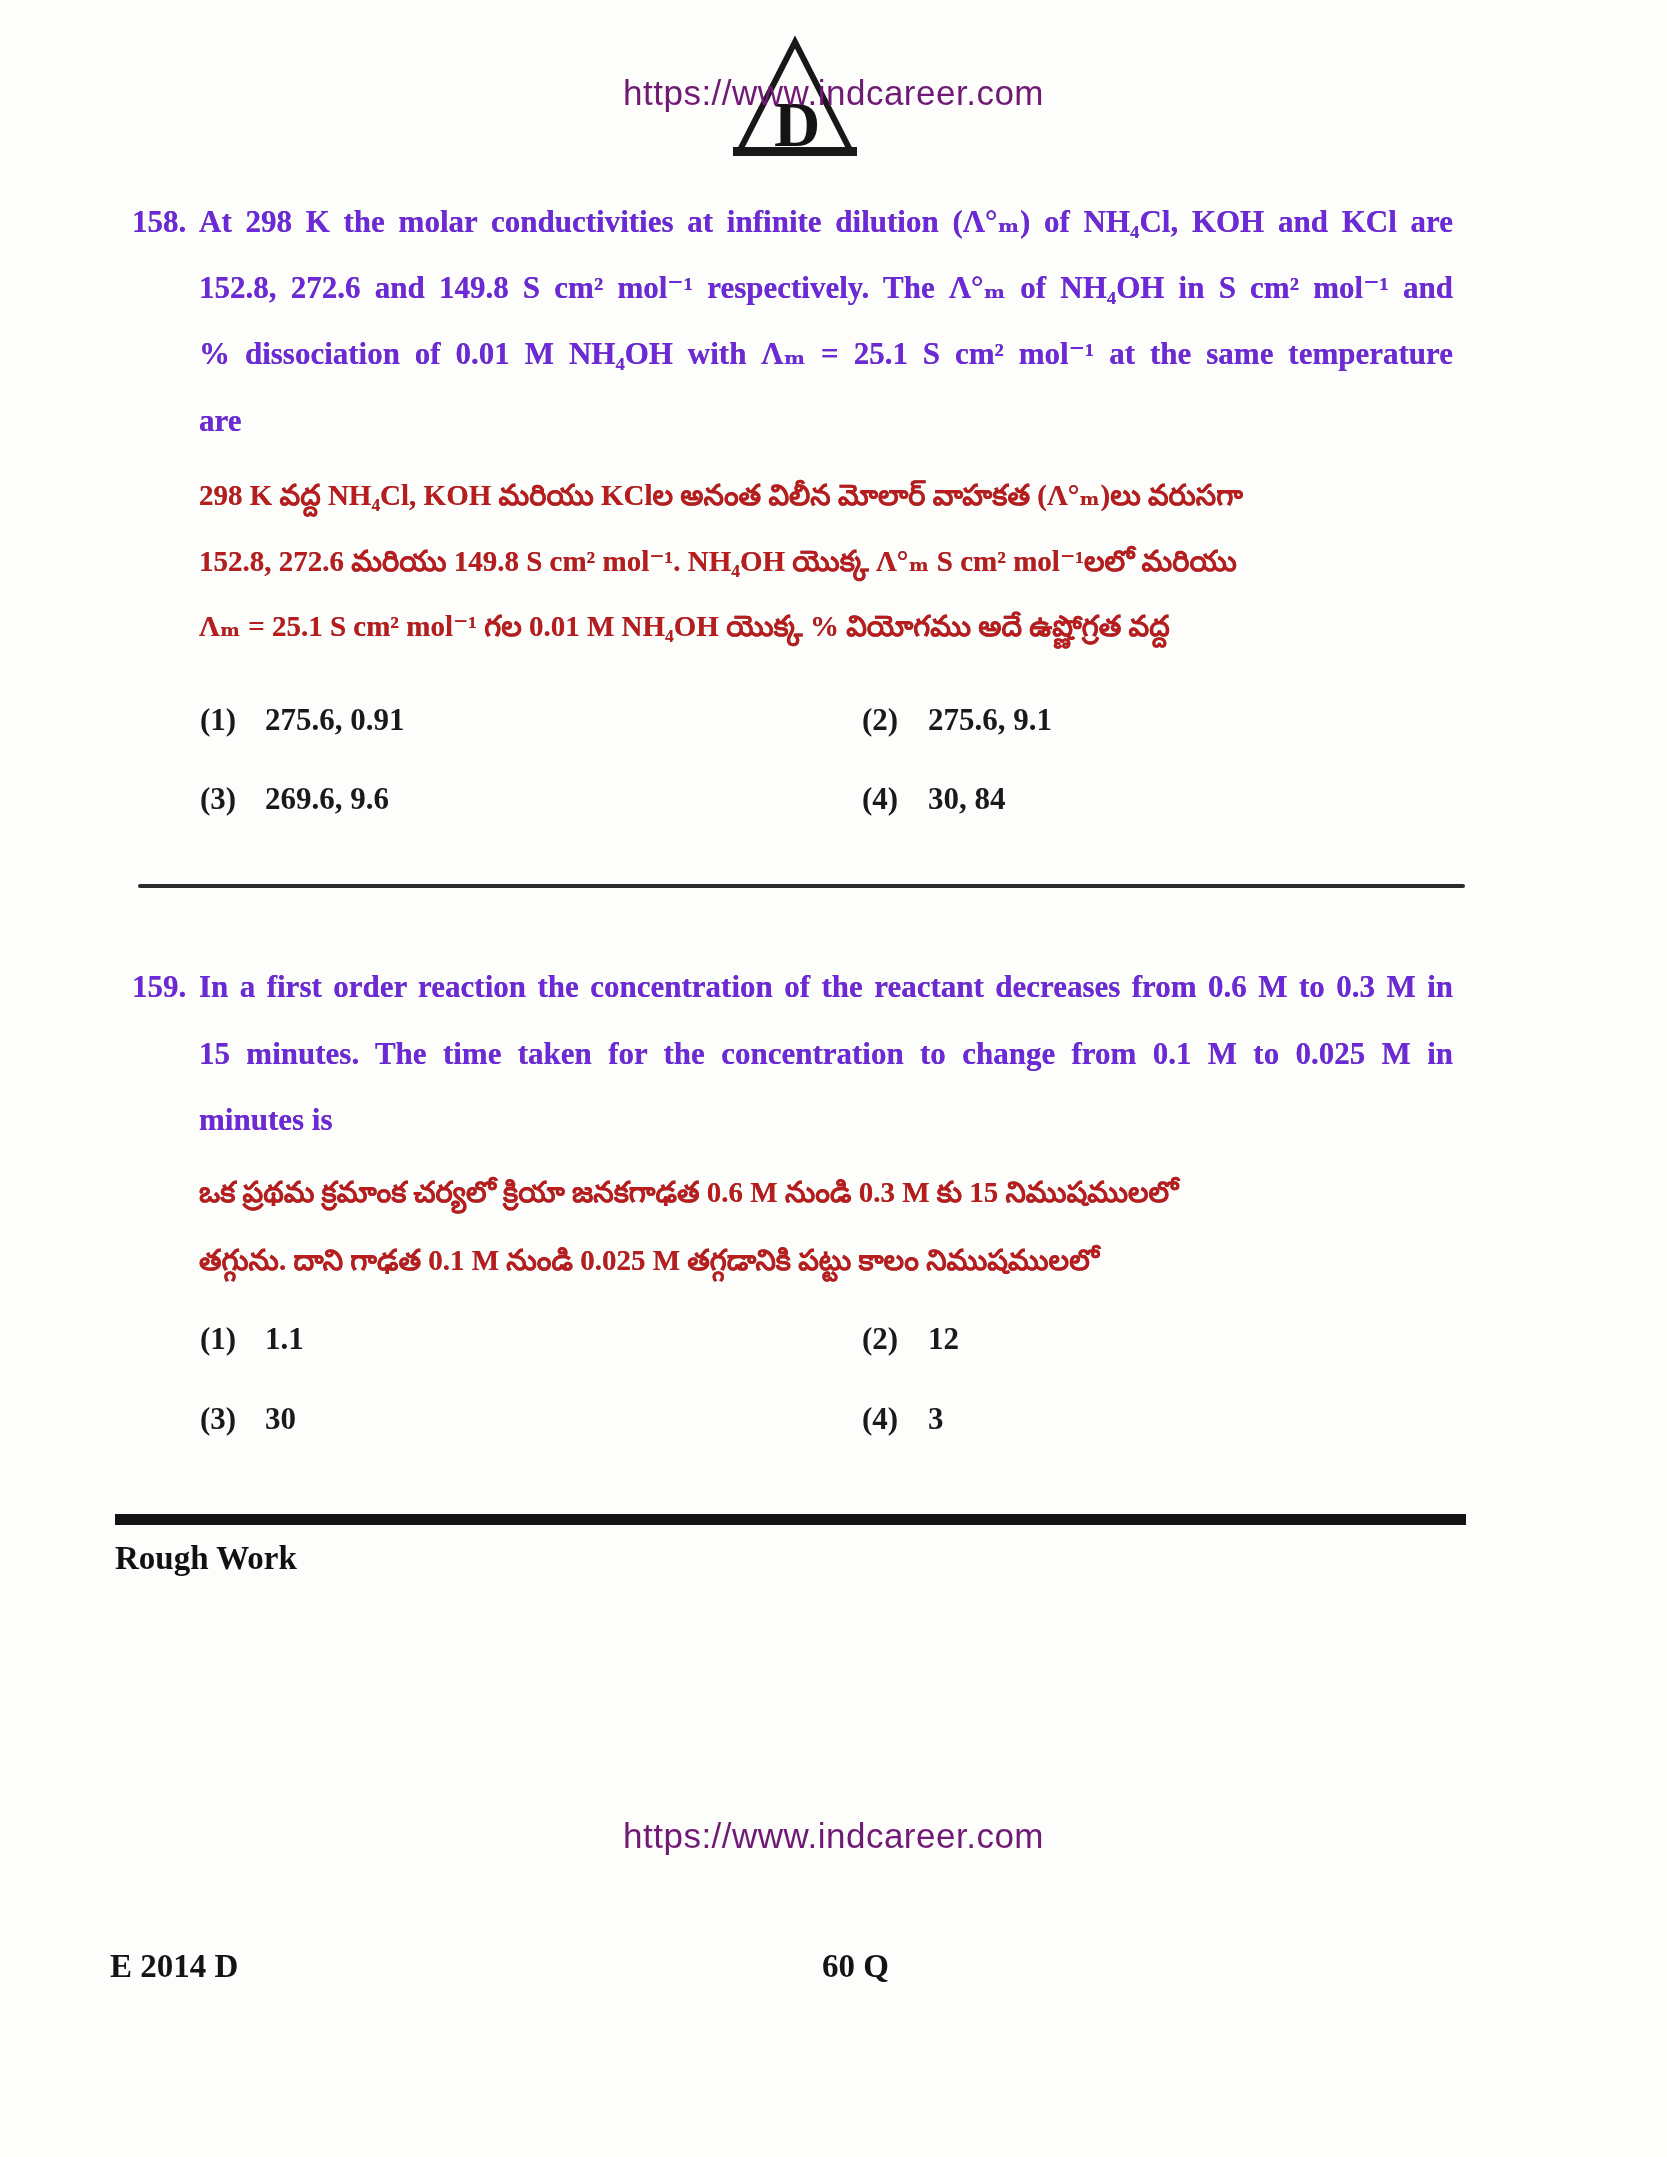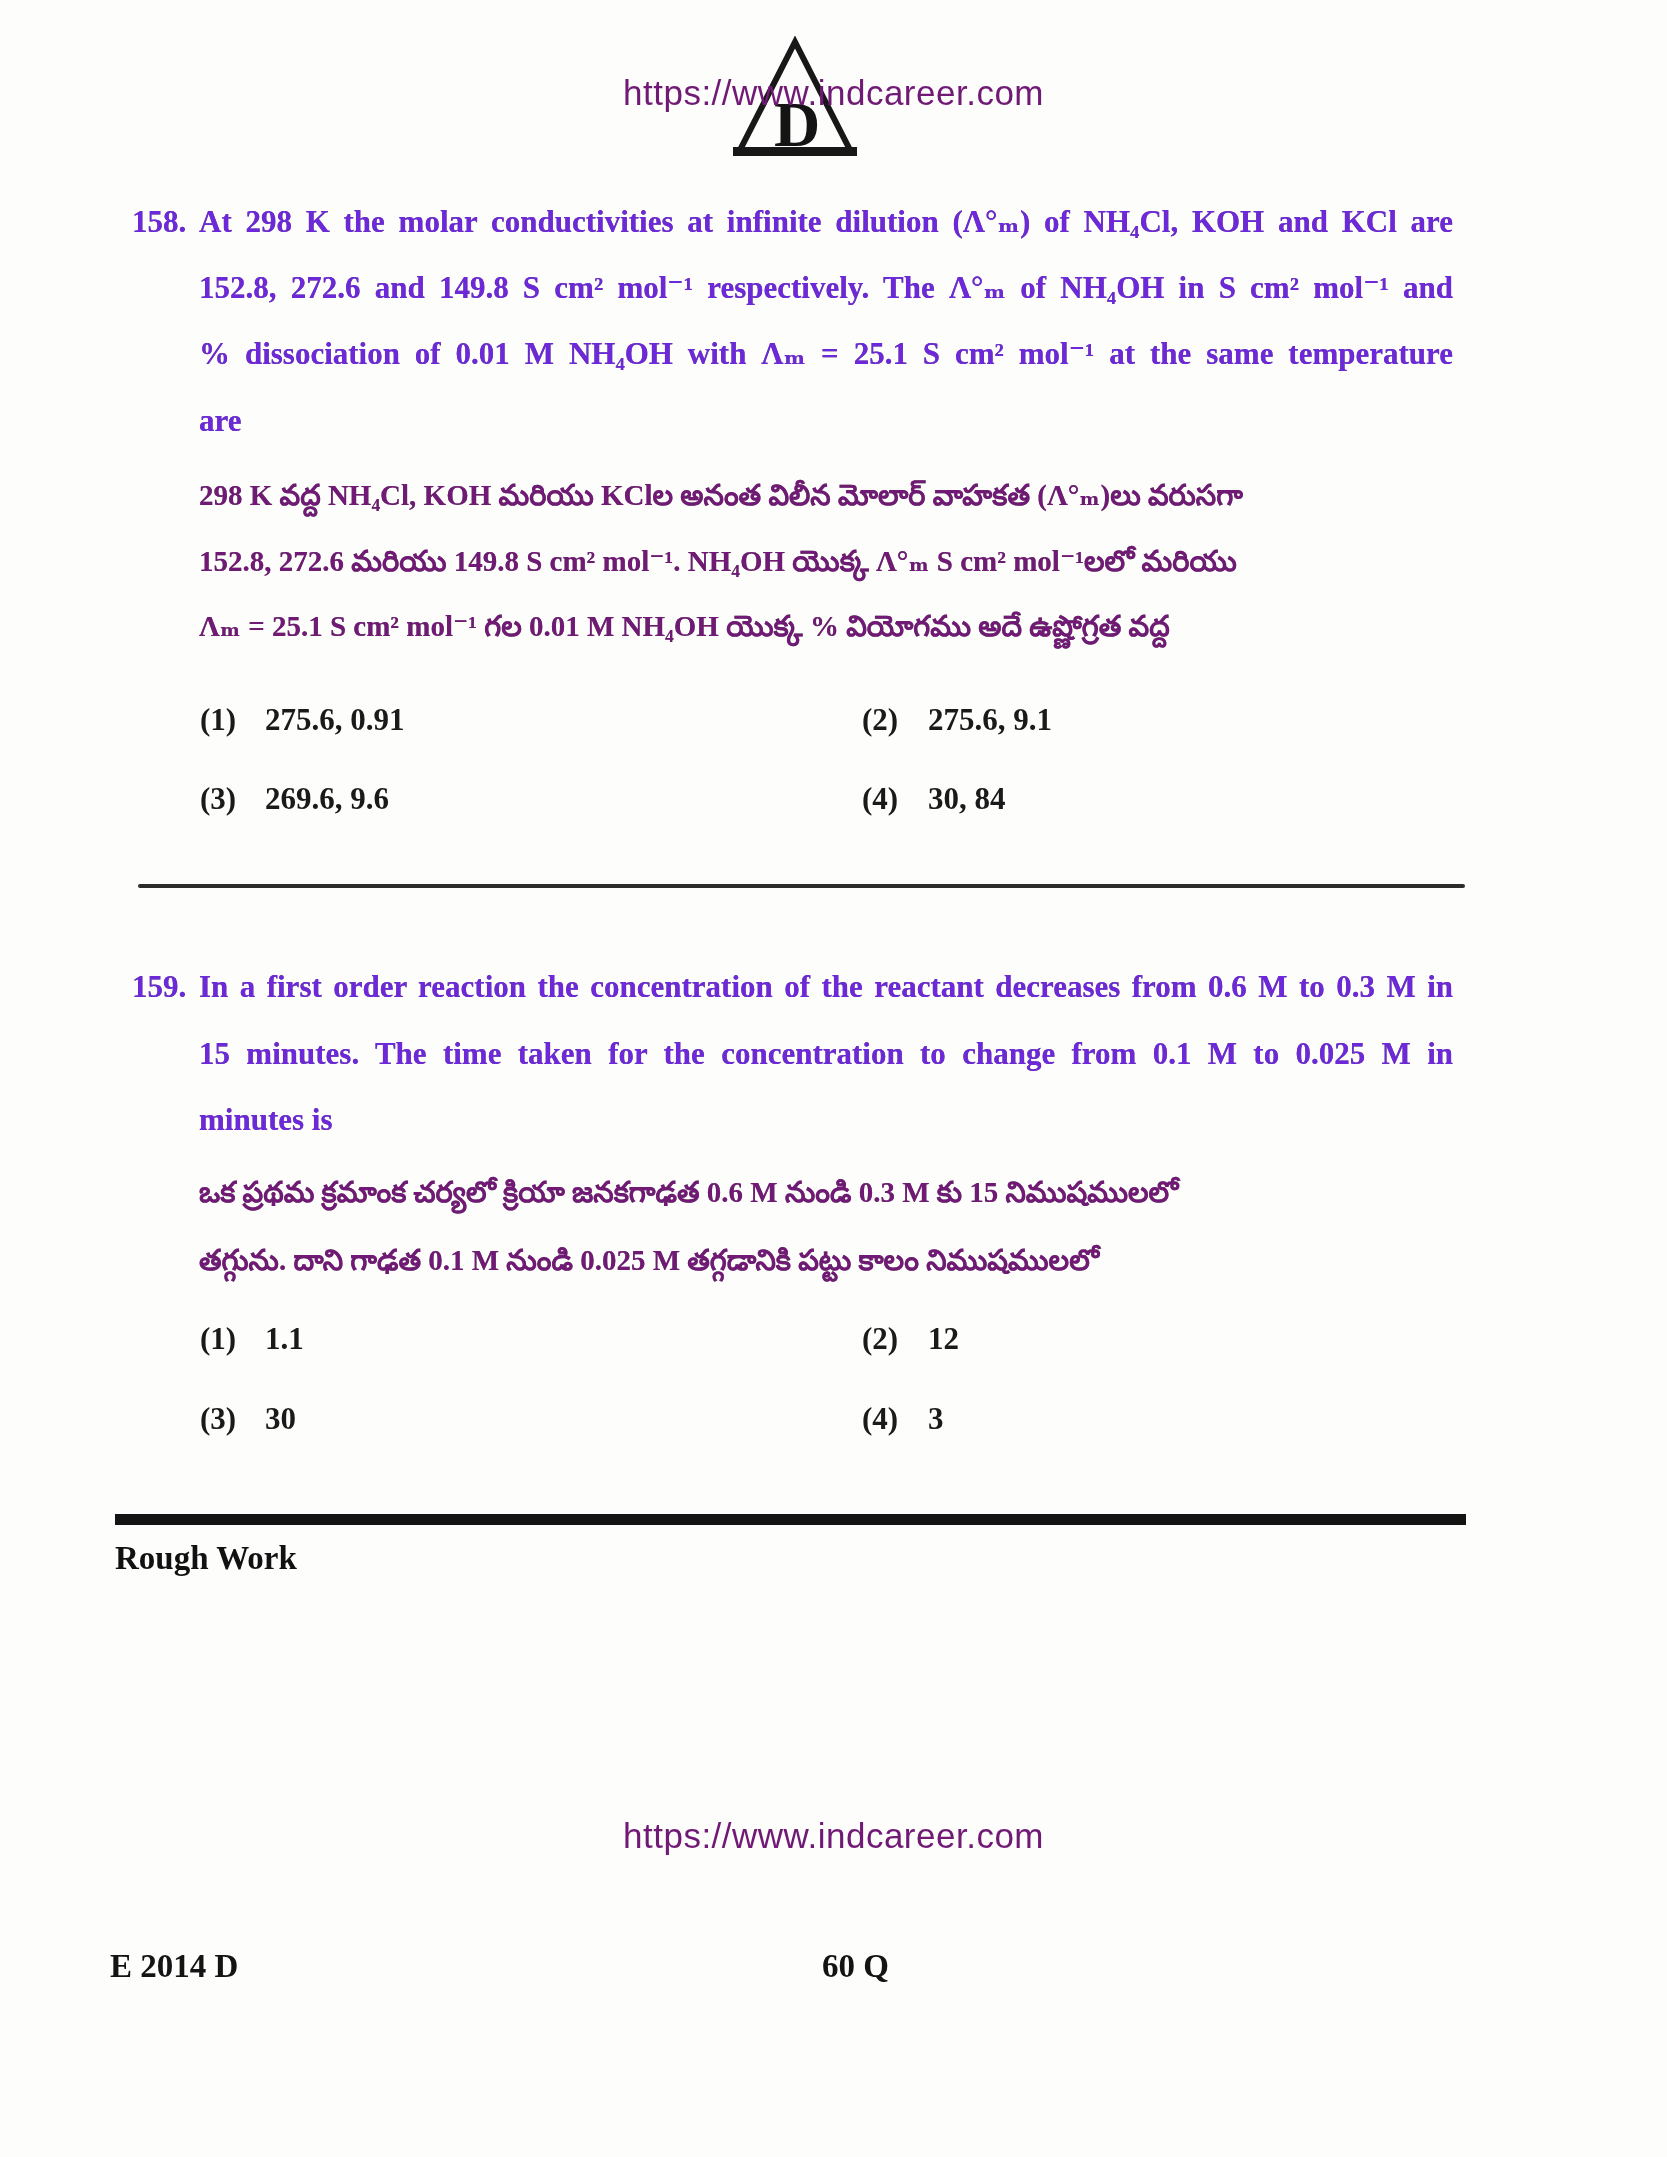"298 K వద్ద NH₄Cl, KOH" .tel { color: #701a75 -> #b91c1c }
